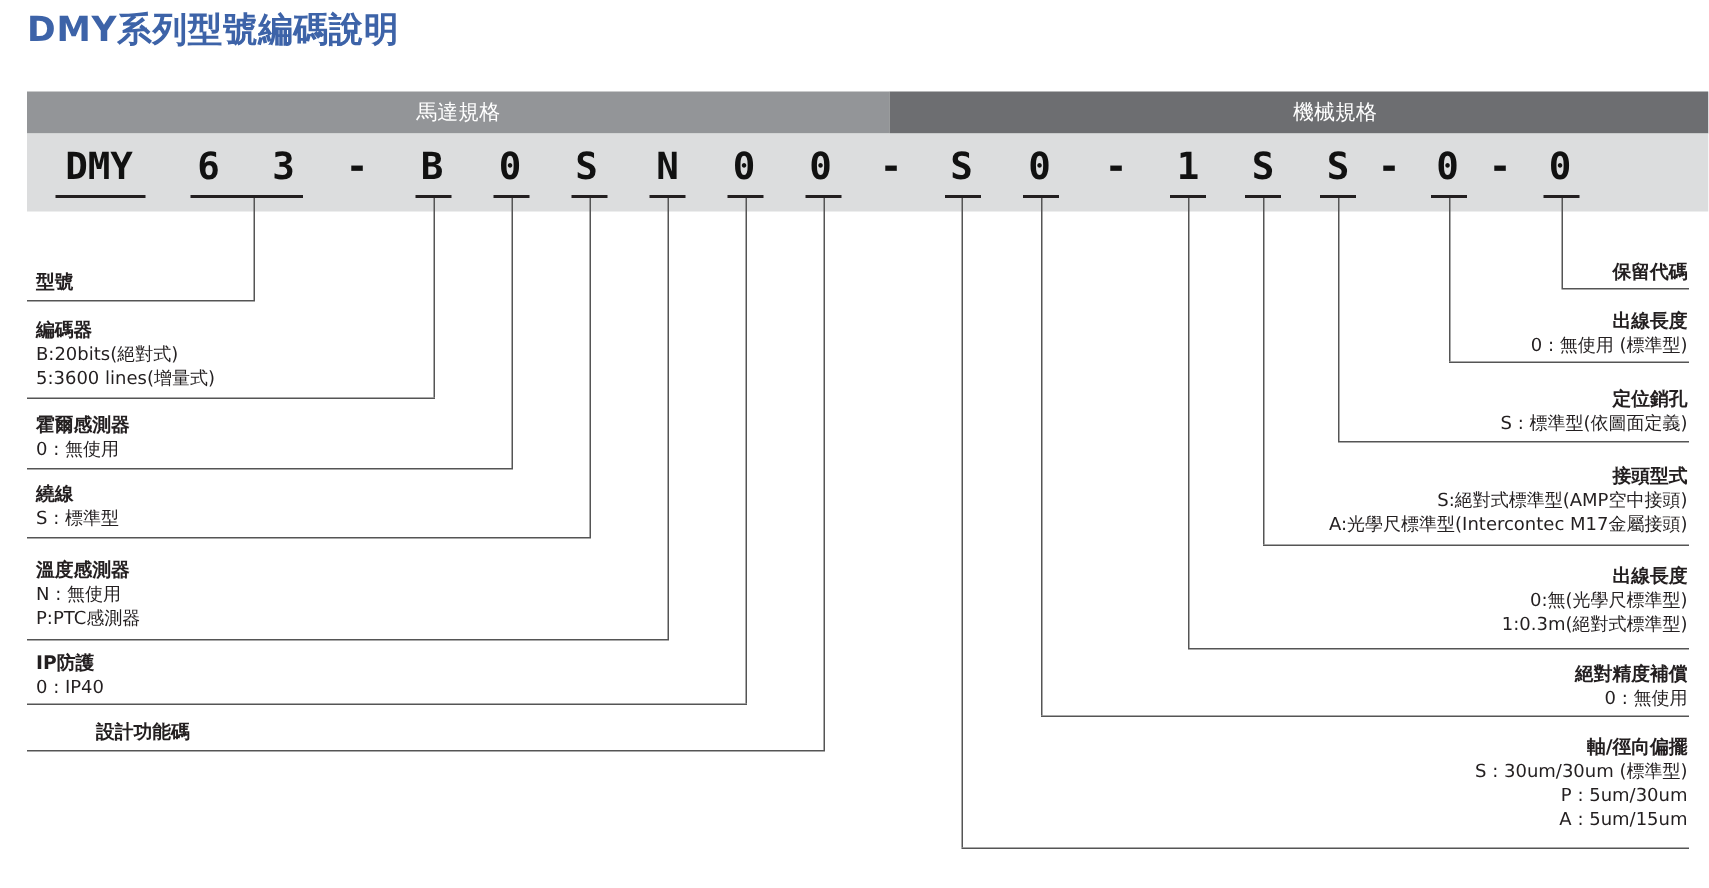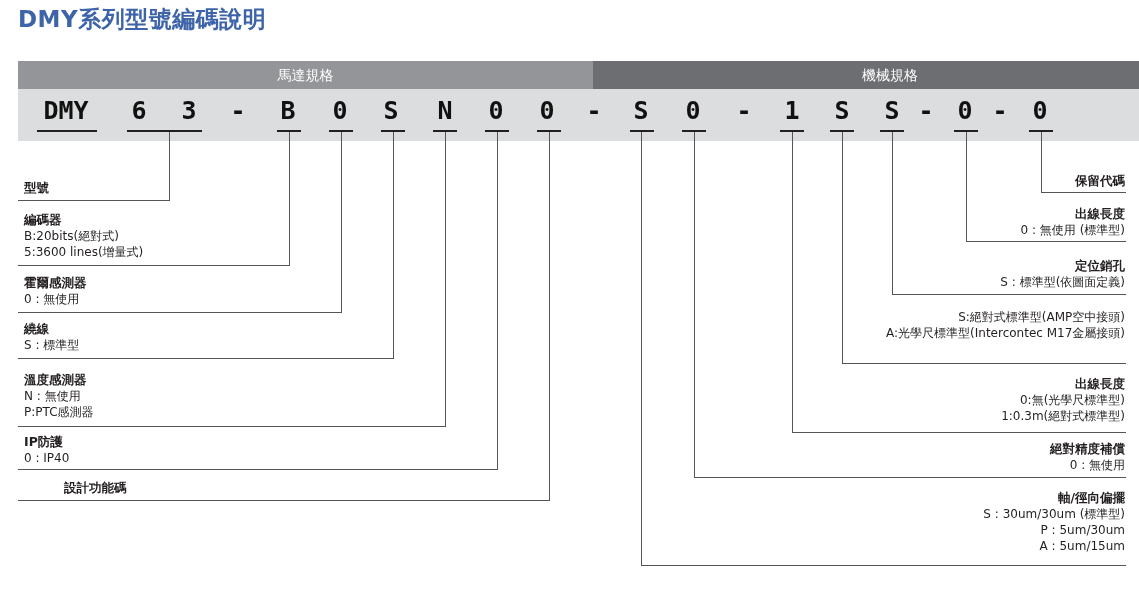"接頭型式" div.h { html: none -> <div>接頭型式</div> }
